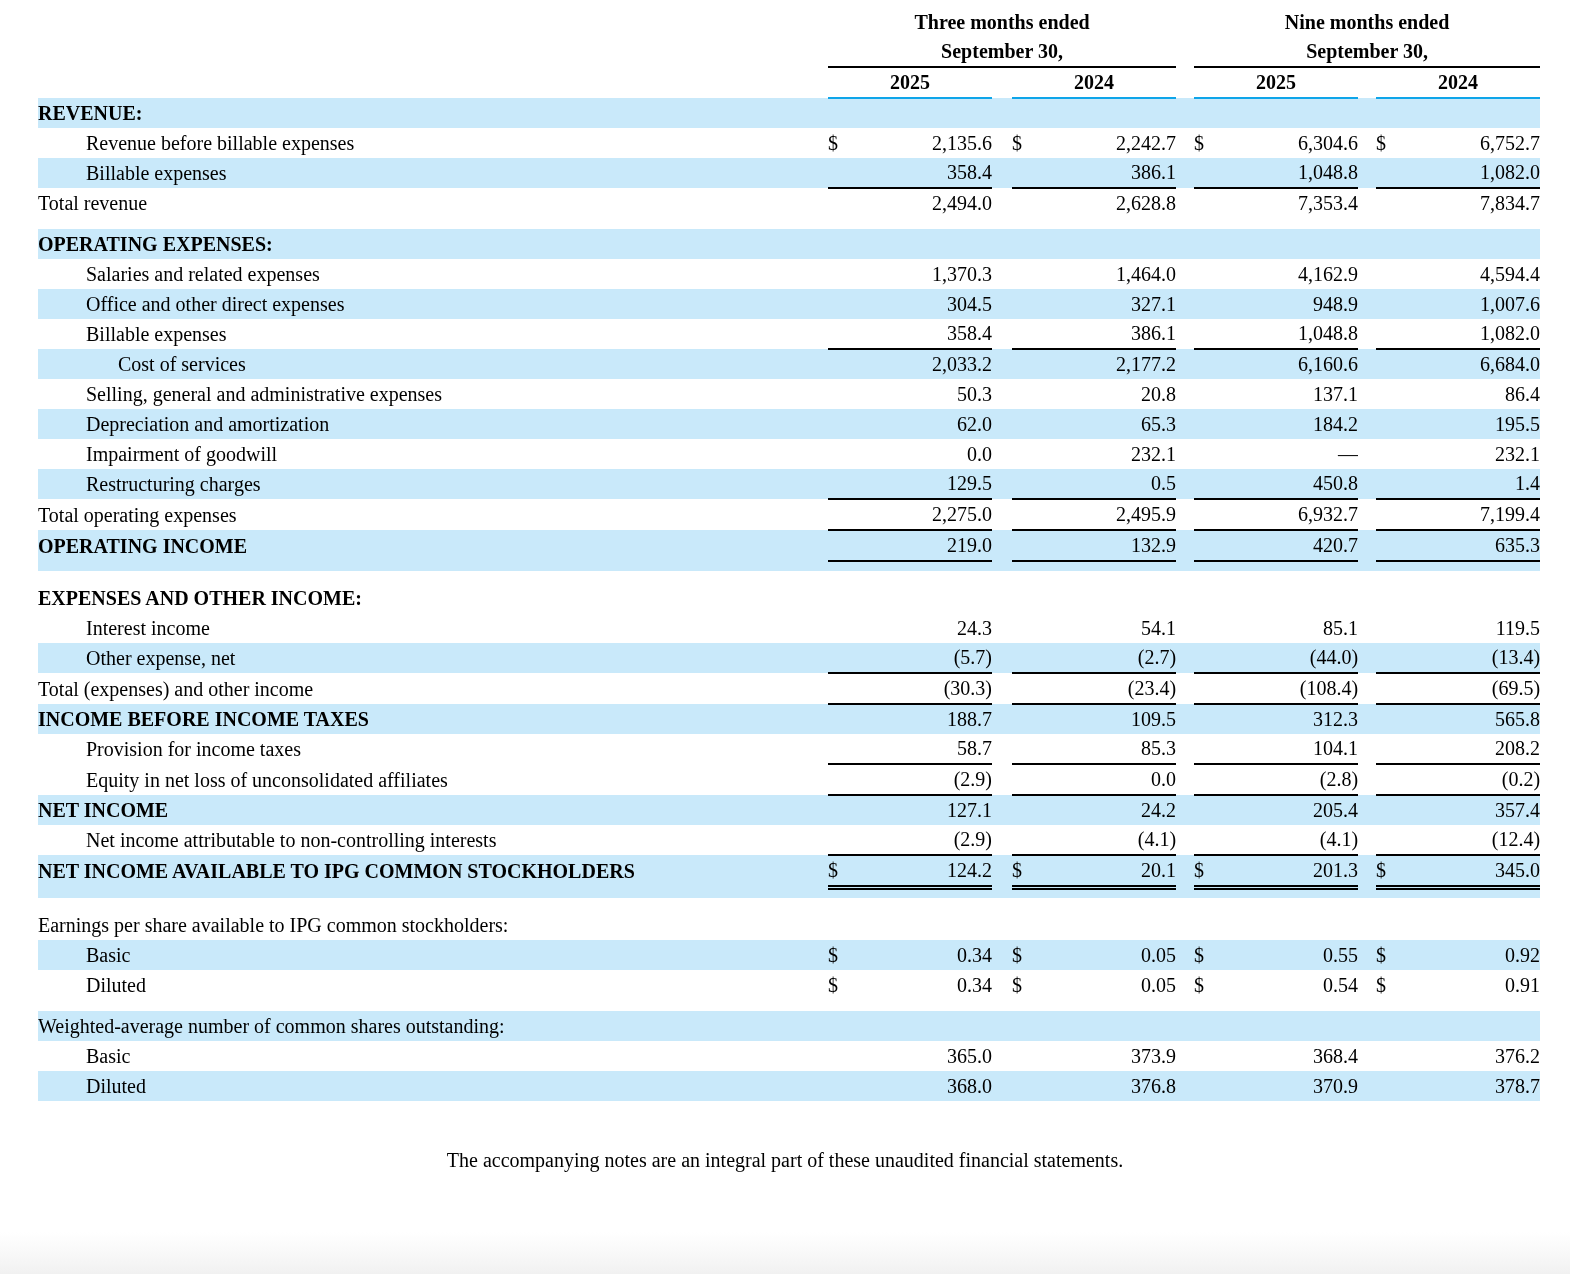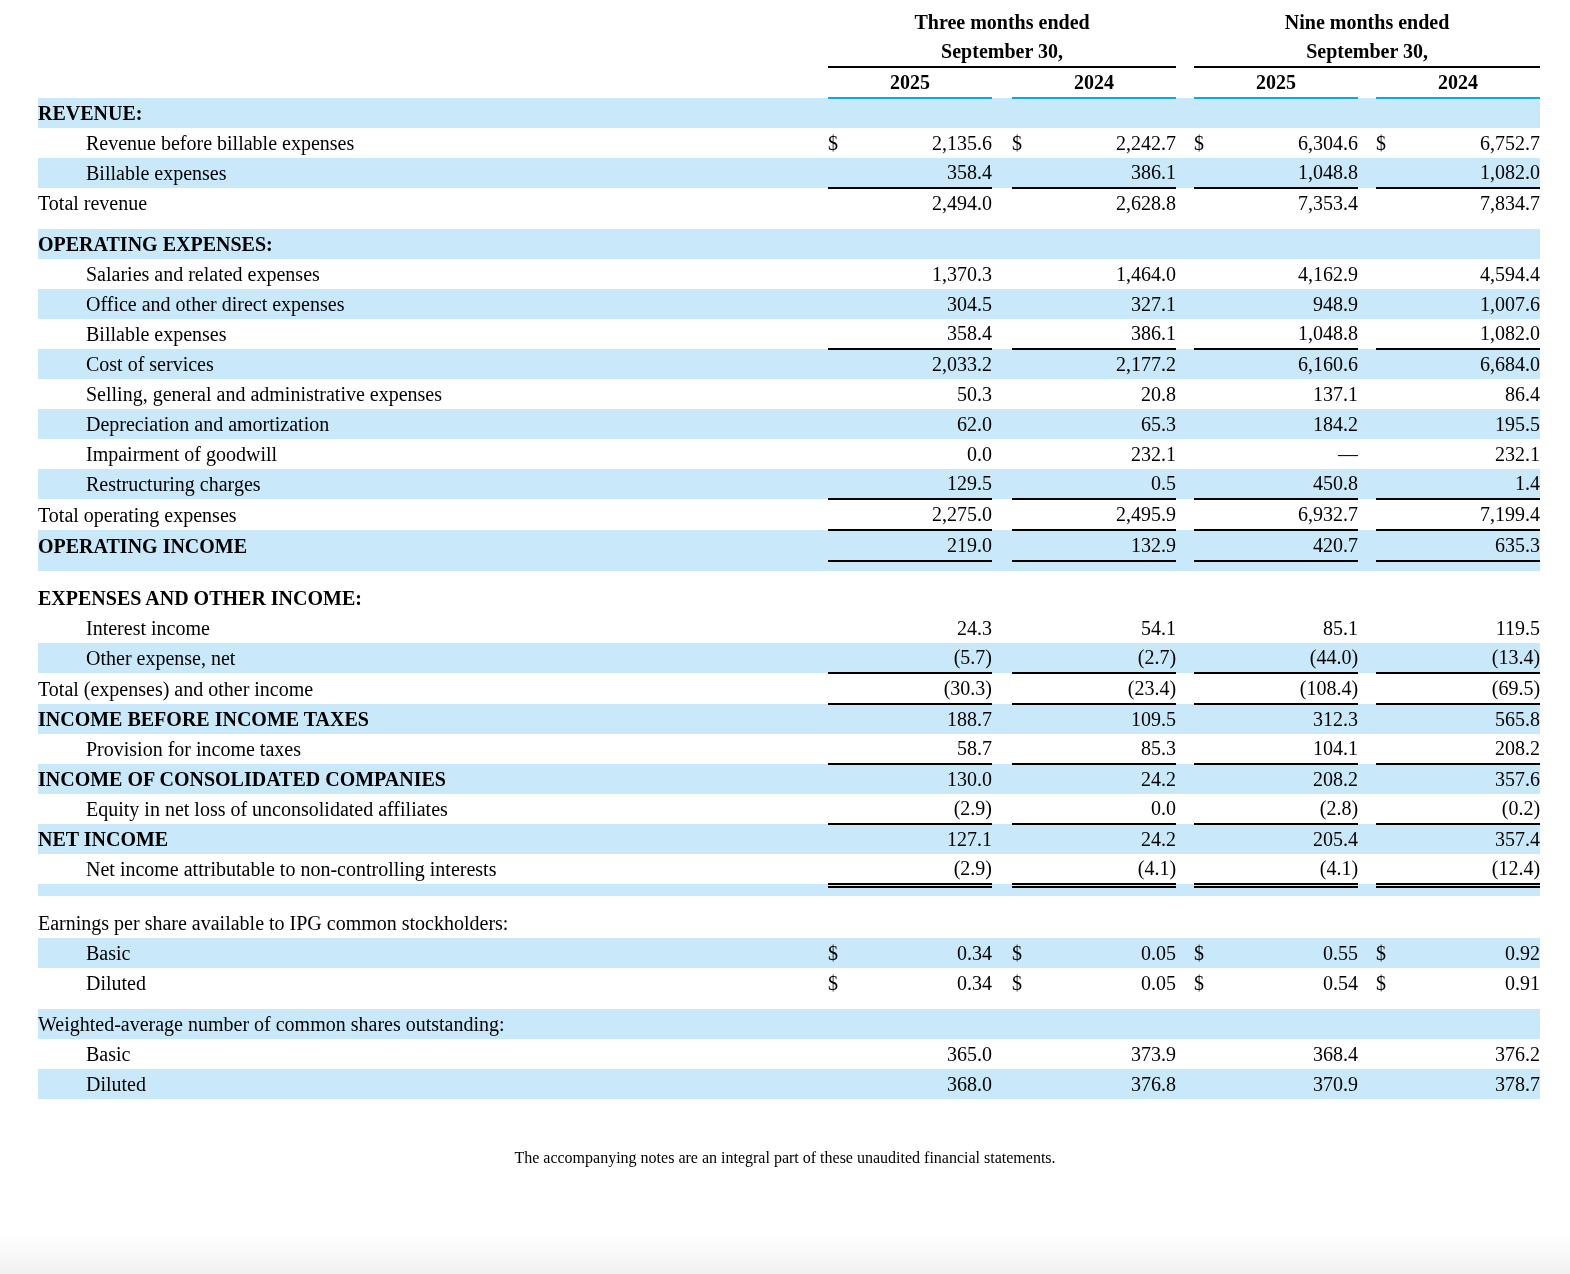"Cost of services" td.lbl.ind2 { padding-left: 48px -> 80px }
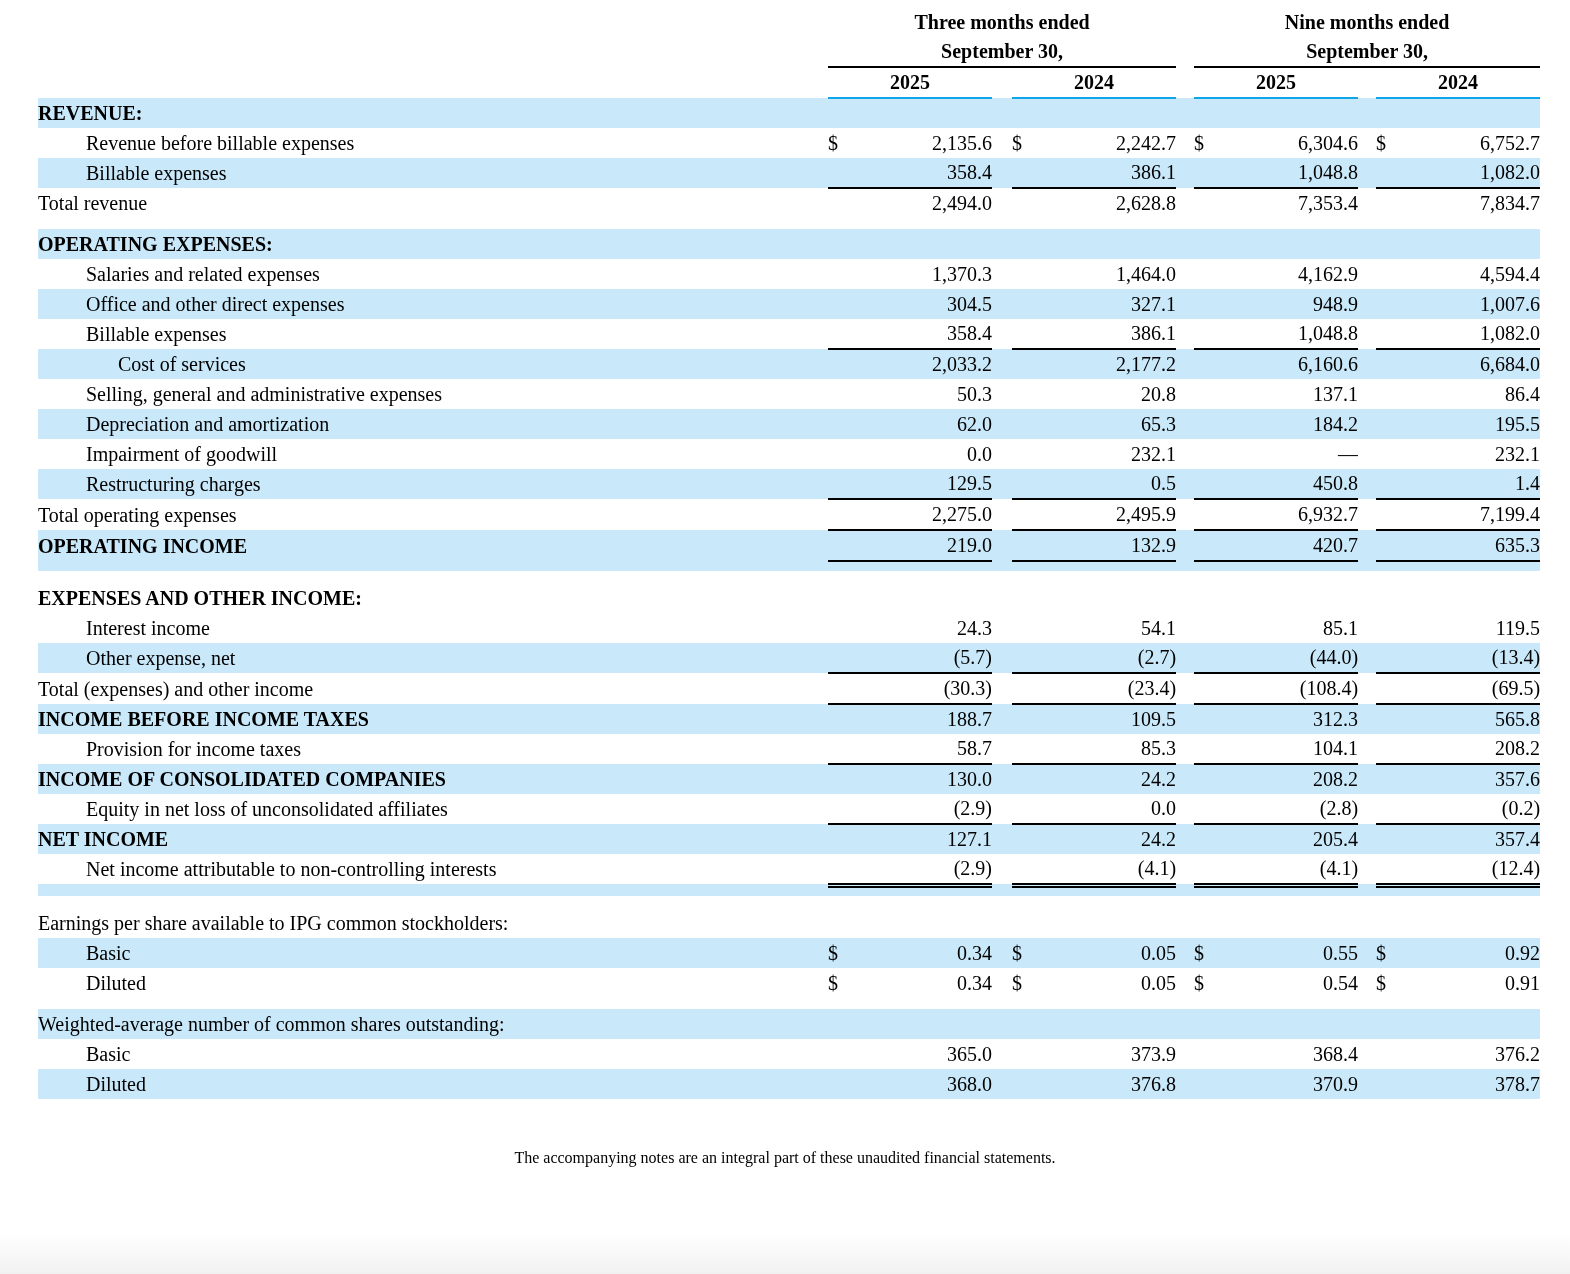"INCOME OF CONSOLIDATED COMPANIES" tr.bg-b { html: <tr> <td>INCOME OF CONSOLIDATED COMPANIES</td> <td></td> <td>130.0</td> <td></td> <td></td> <td>24.2</td> <td></td> <td></td> <td>208.2</td> <td></td> <td></td> <td>357.6</td> </tr> -> none }
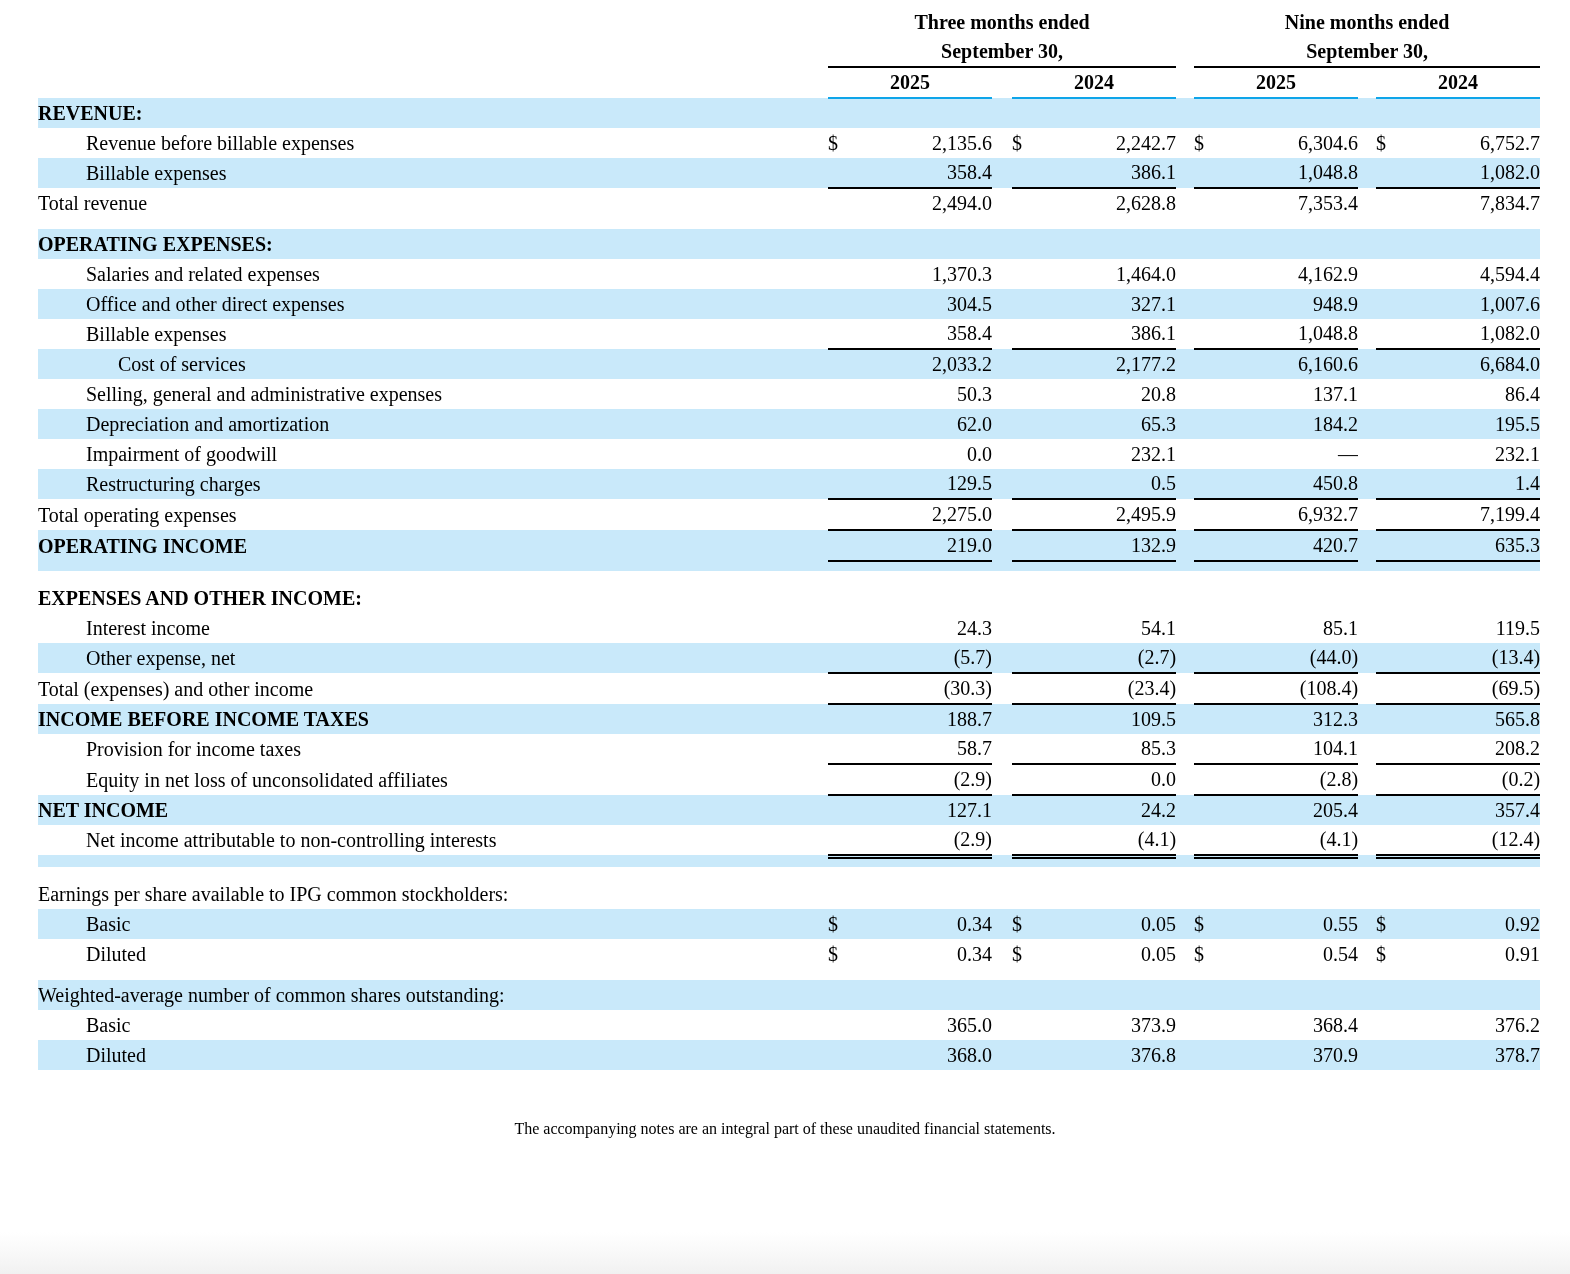"NET INCOME AVAILABLE TO IPG" tr.bg-b { html: none -> <tr> <td>NET INCOME AVAILABLE TO IPG COMMON STOCKHOLDERS</td> <td>$</td> <td>124.2</td> <td></td> <td>$</td> <td>20.1</td> <td></td> <td>$</td> <td>201.3</td> <td></td> <td>$</td> <td>345.0</td> </tr> }
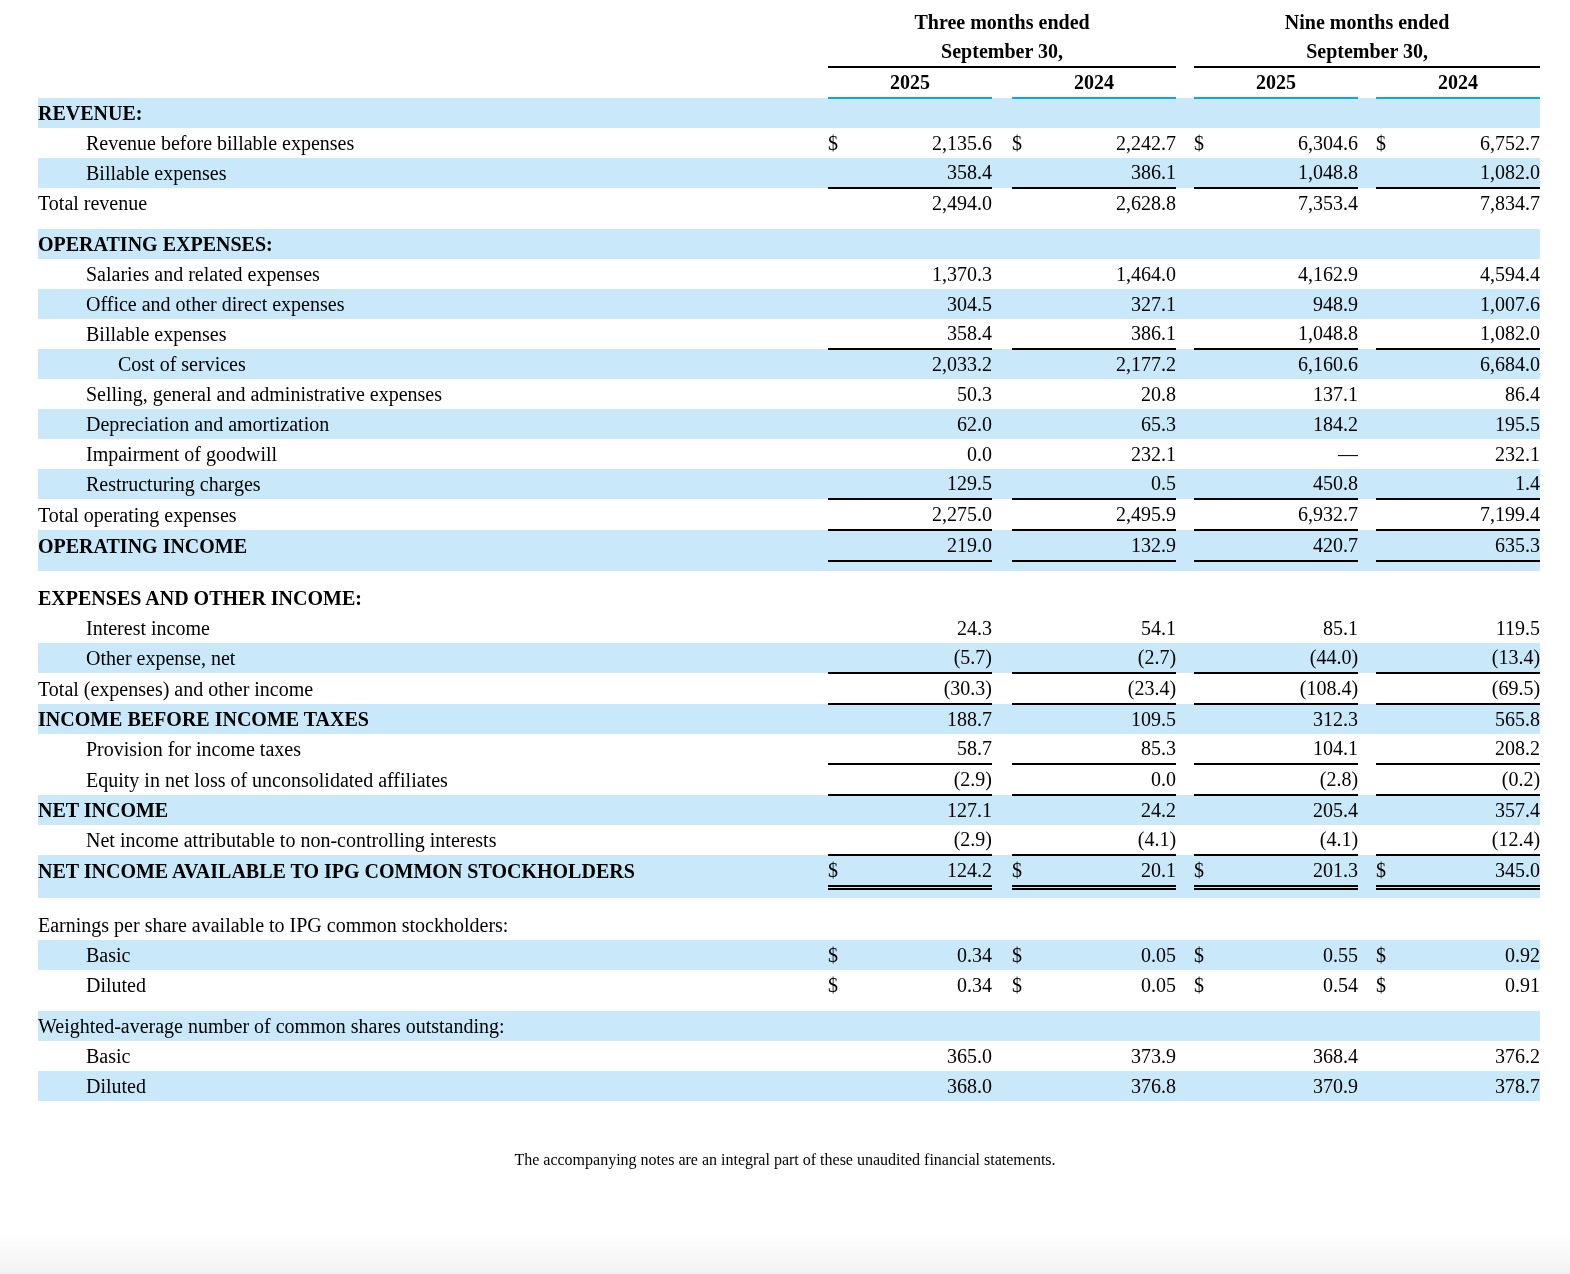"The accompanying notes are an" .footnote { font-size: 16px -> 20px }
